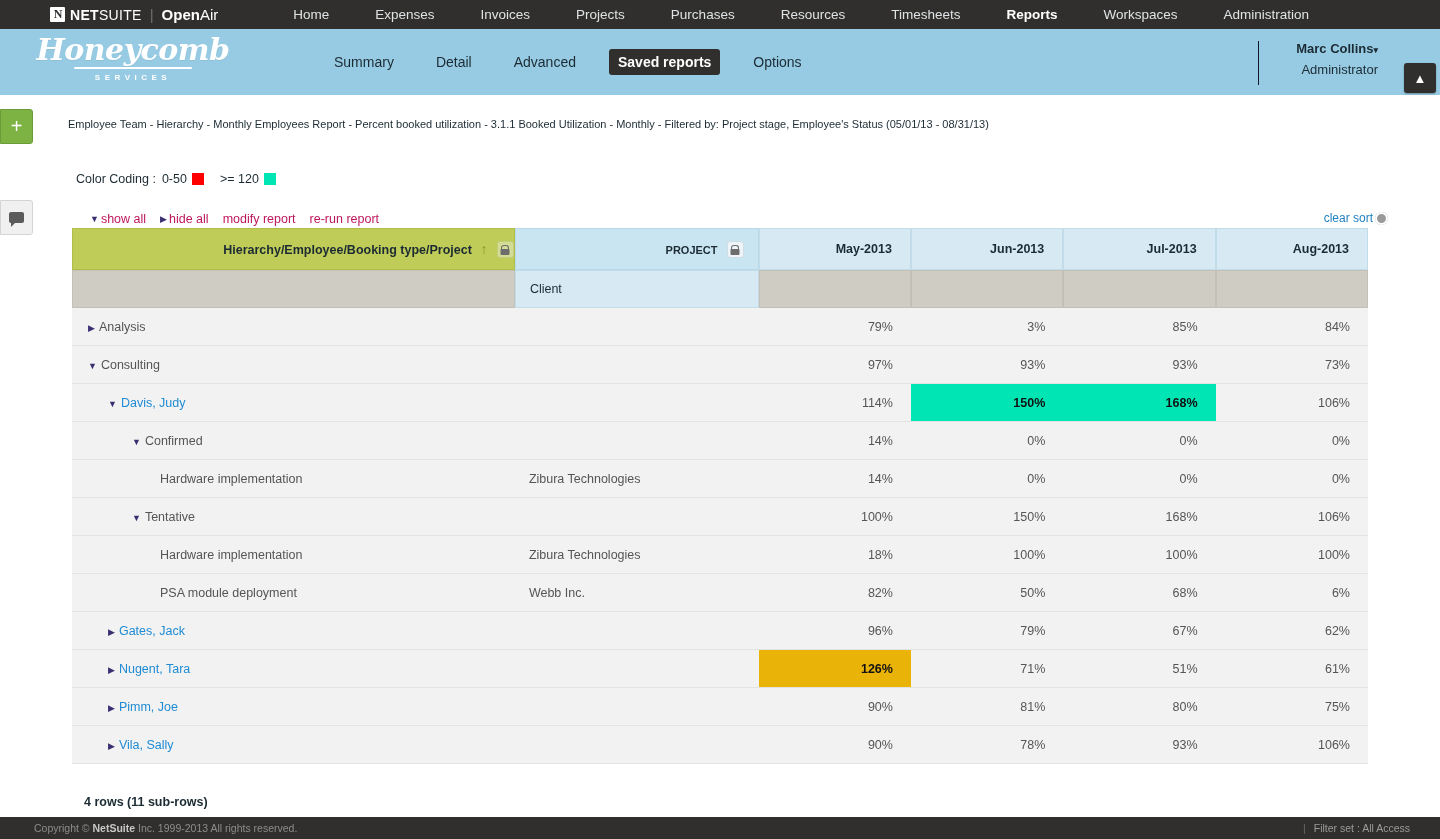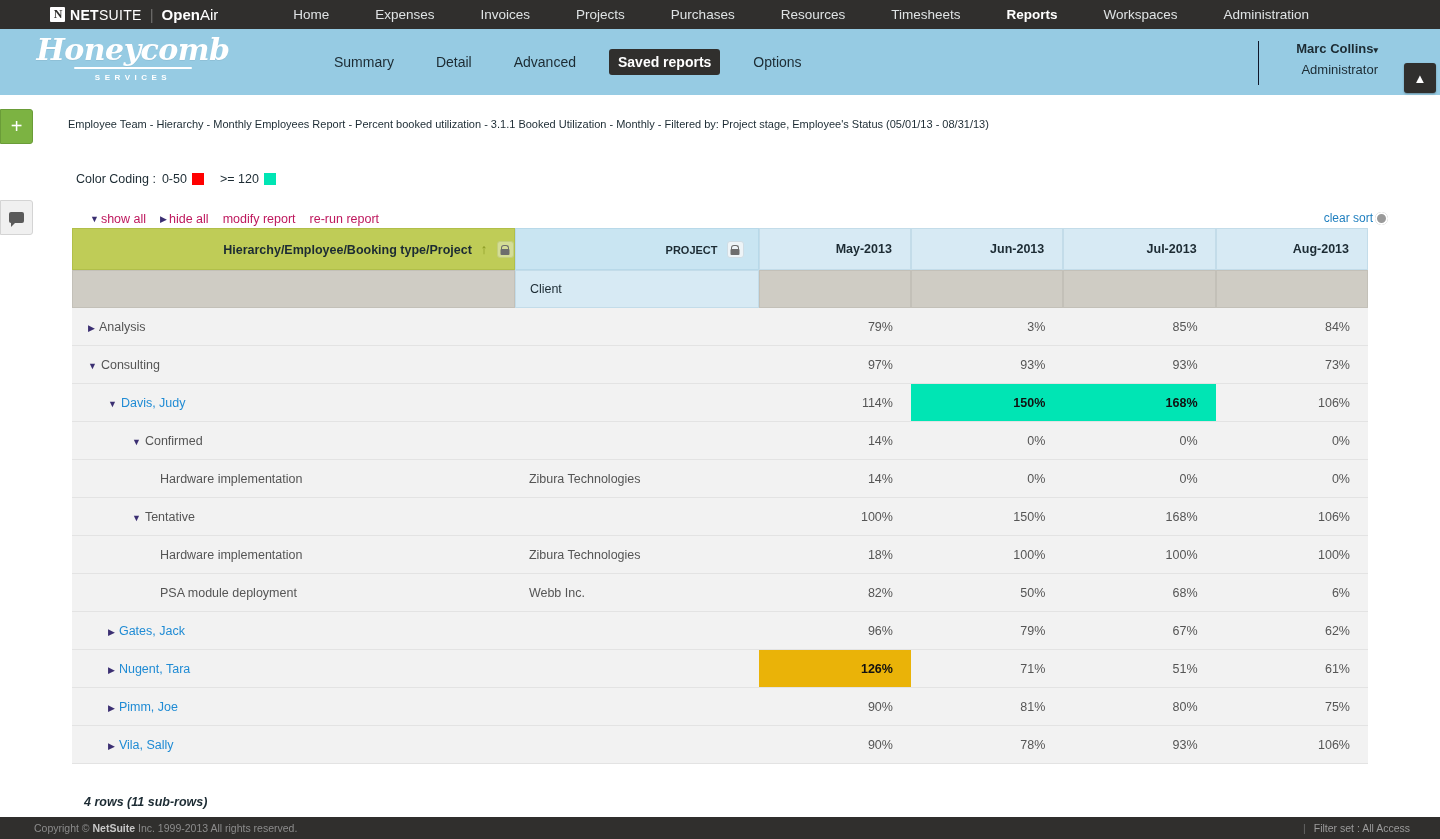"4 rows (11 sub-rows)" .rowcount { font-style: italic -> none }
